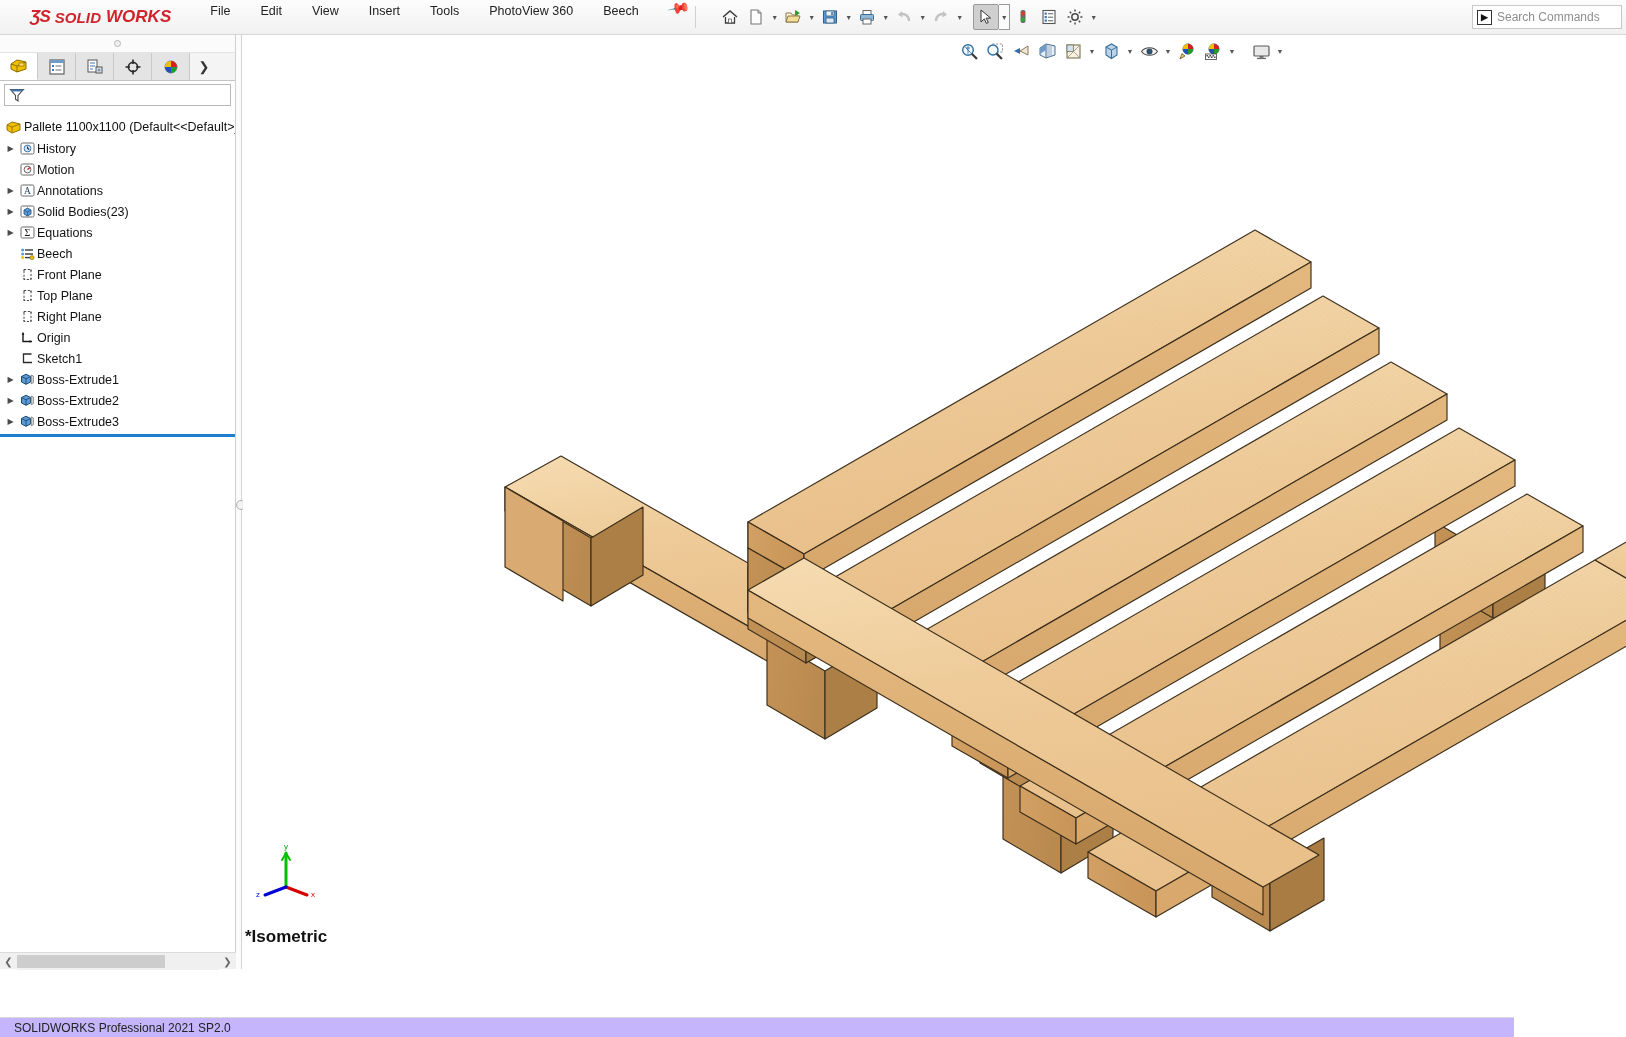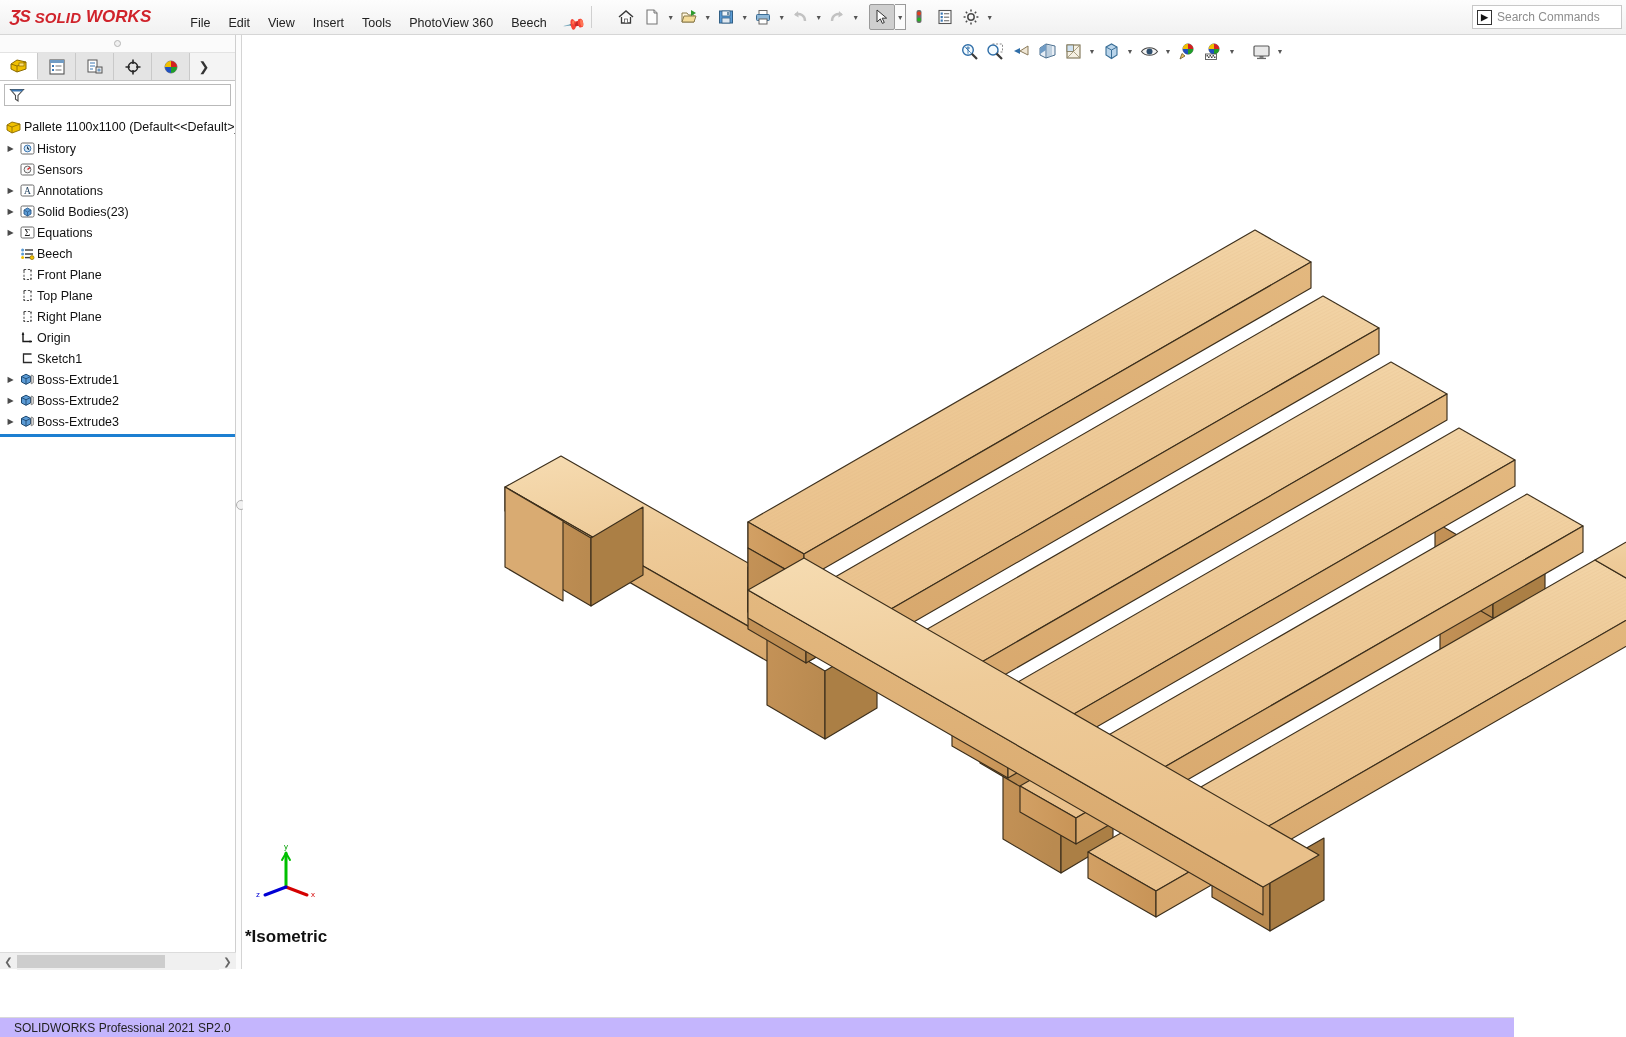"ƷS" .sw-logo .ds { margin-left: none -> 20px }
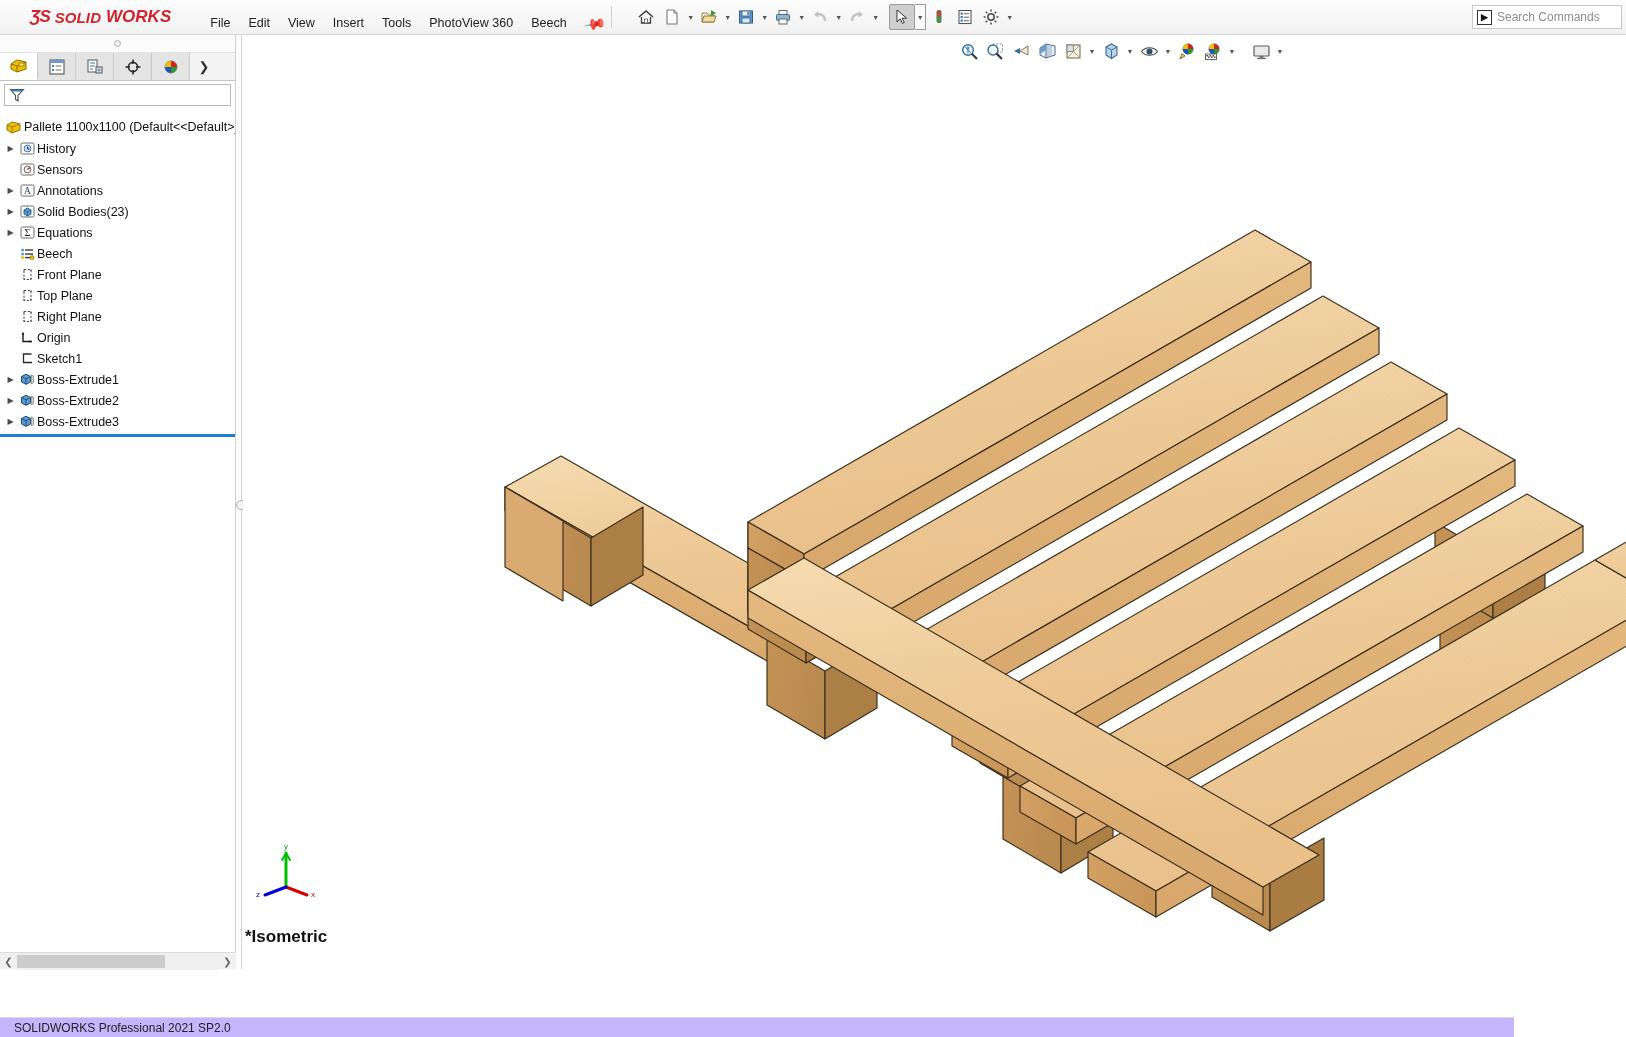"File" .menu { align-items: flex-end -> flex-start; gap: none -> 12px }
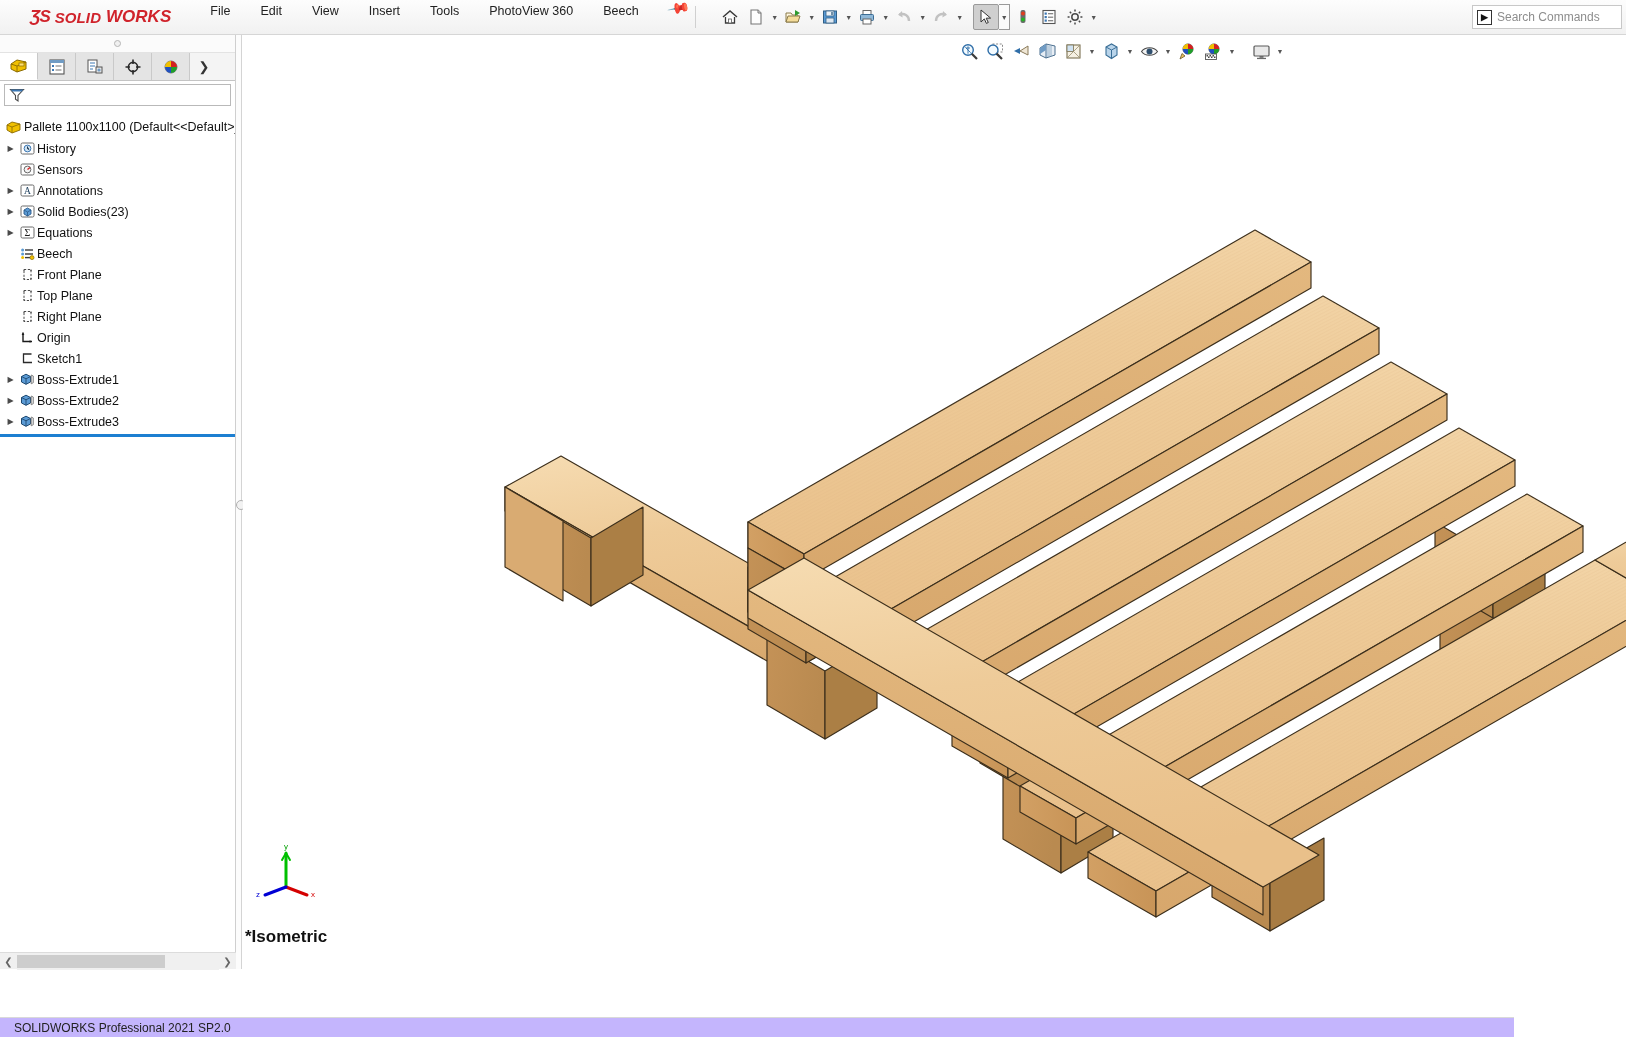"Sensors" span.tlabel { text: Sensors -> Motion }
